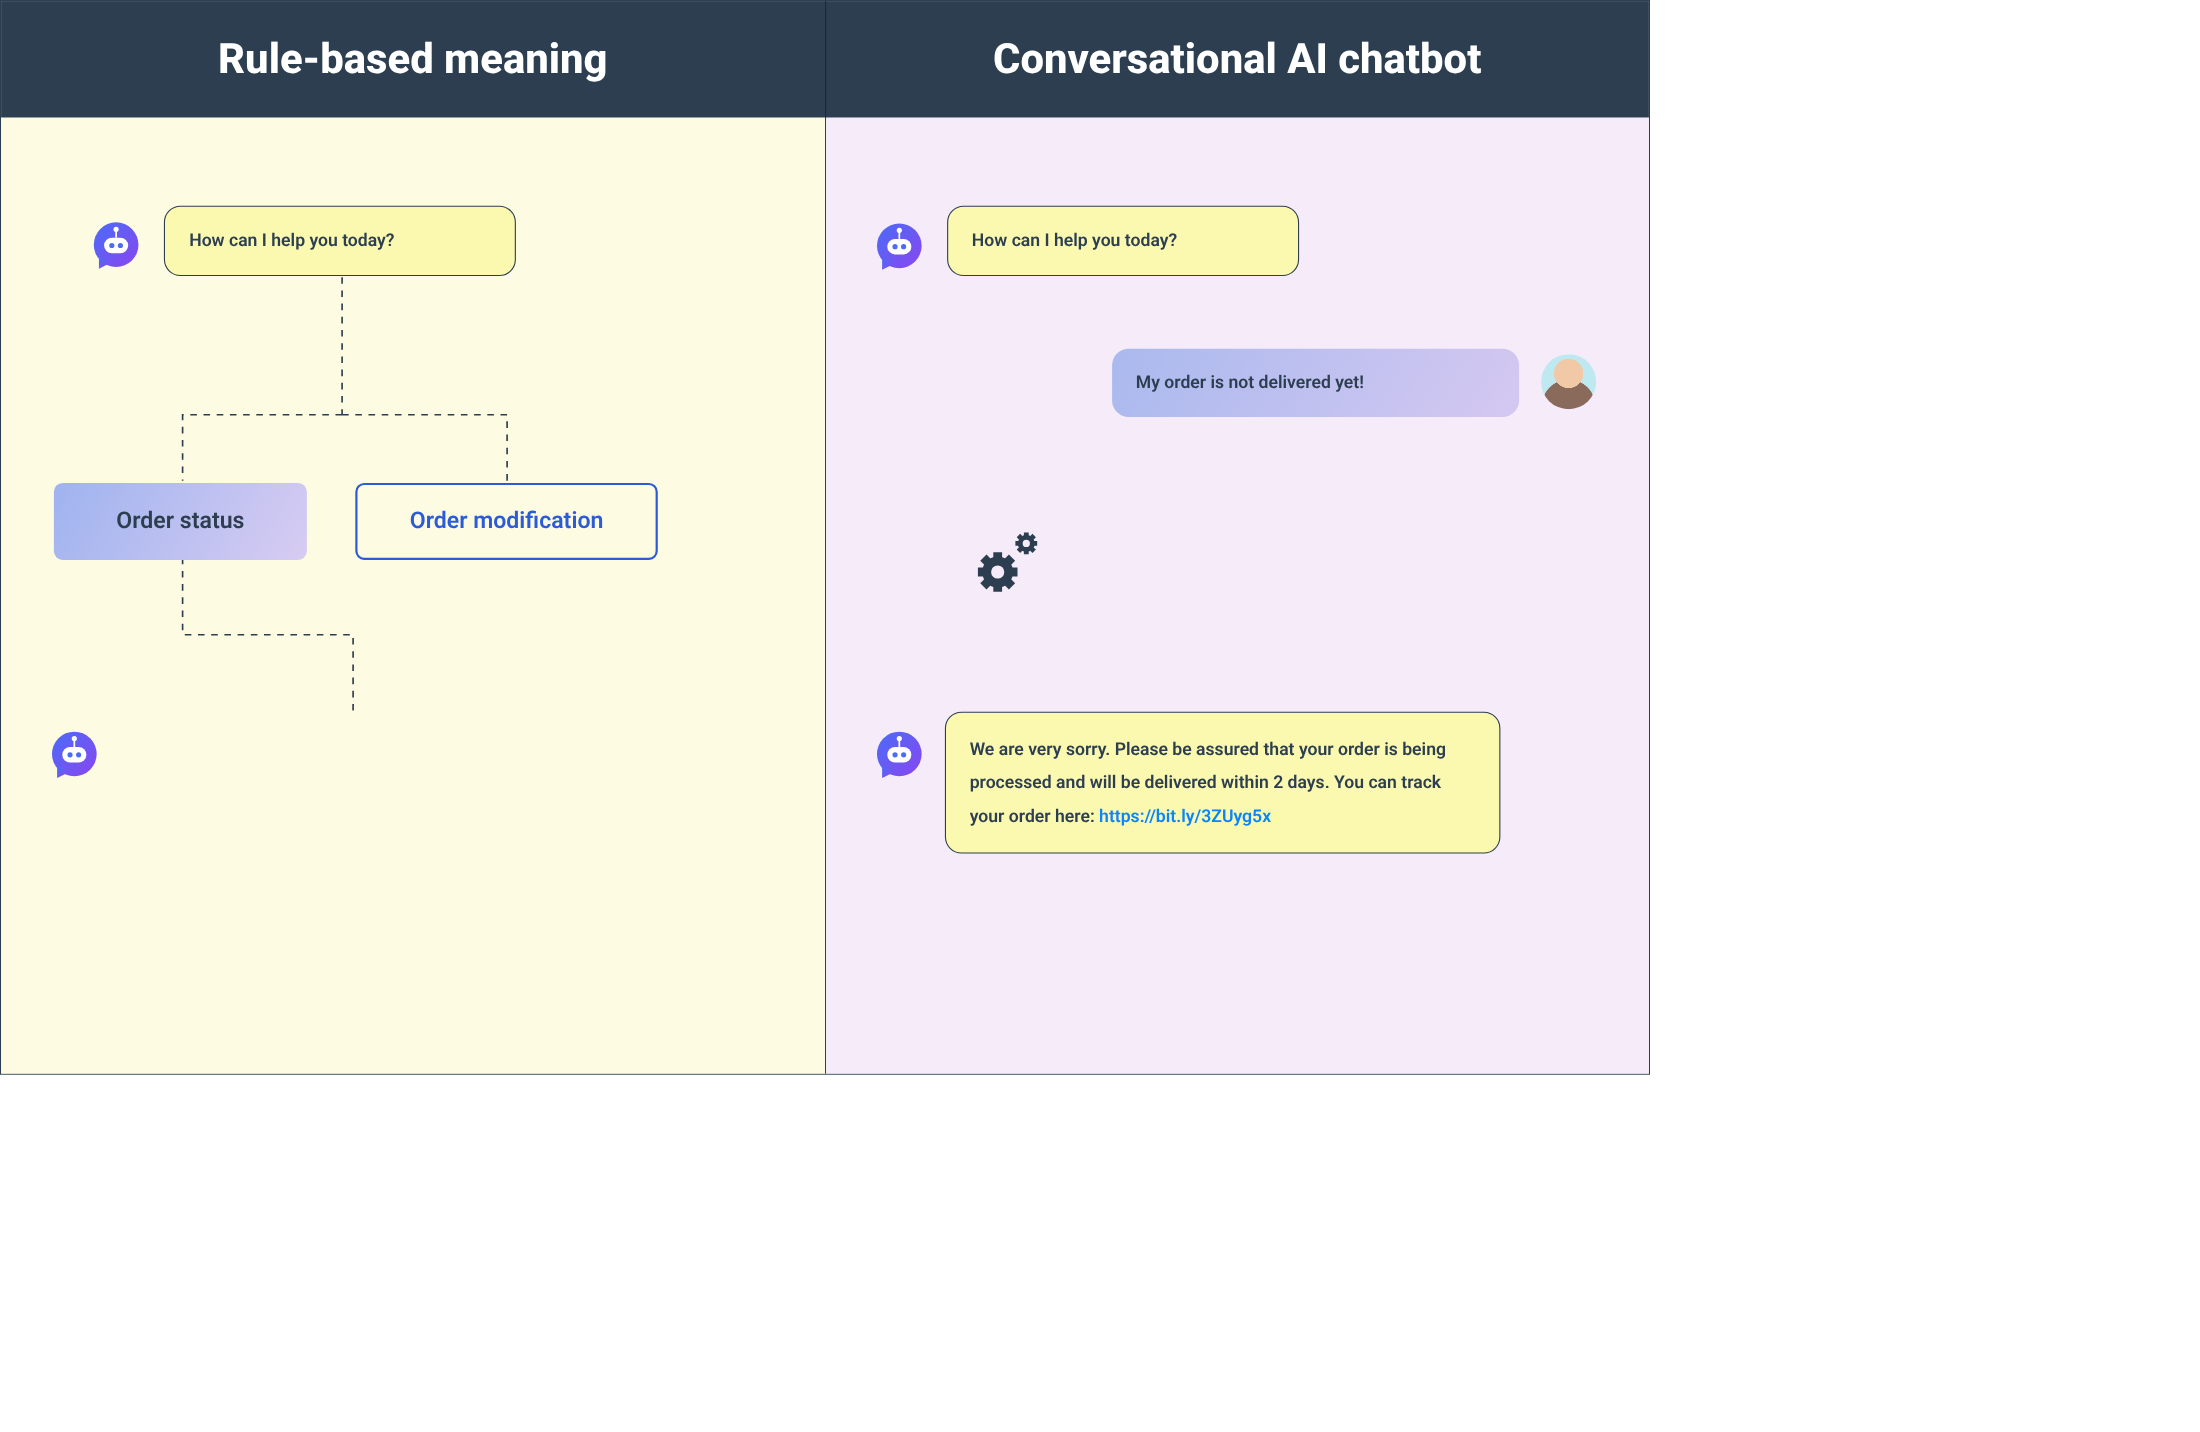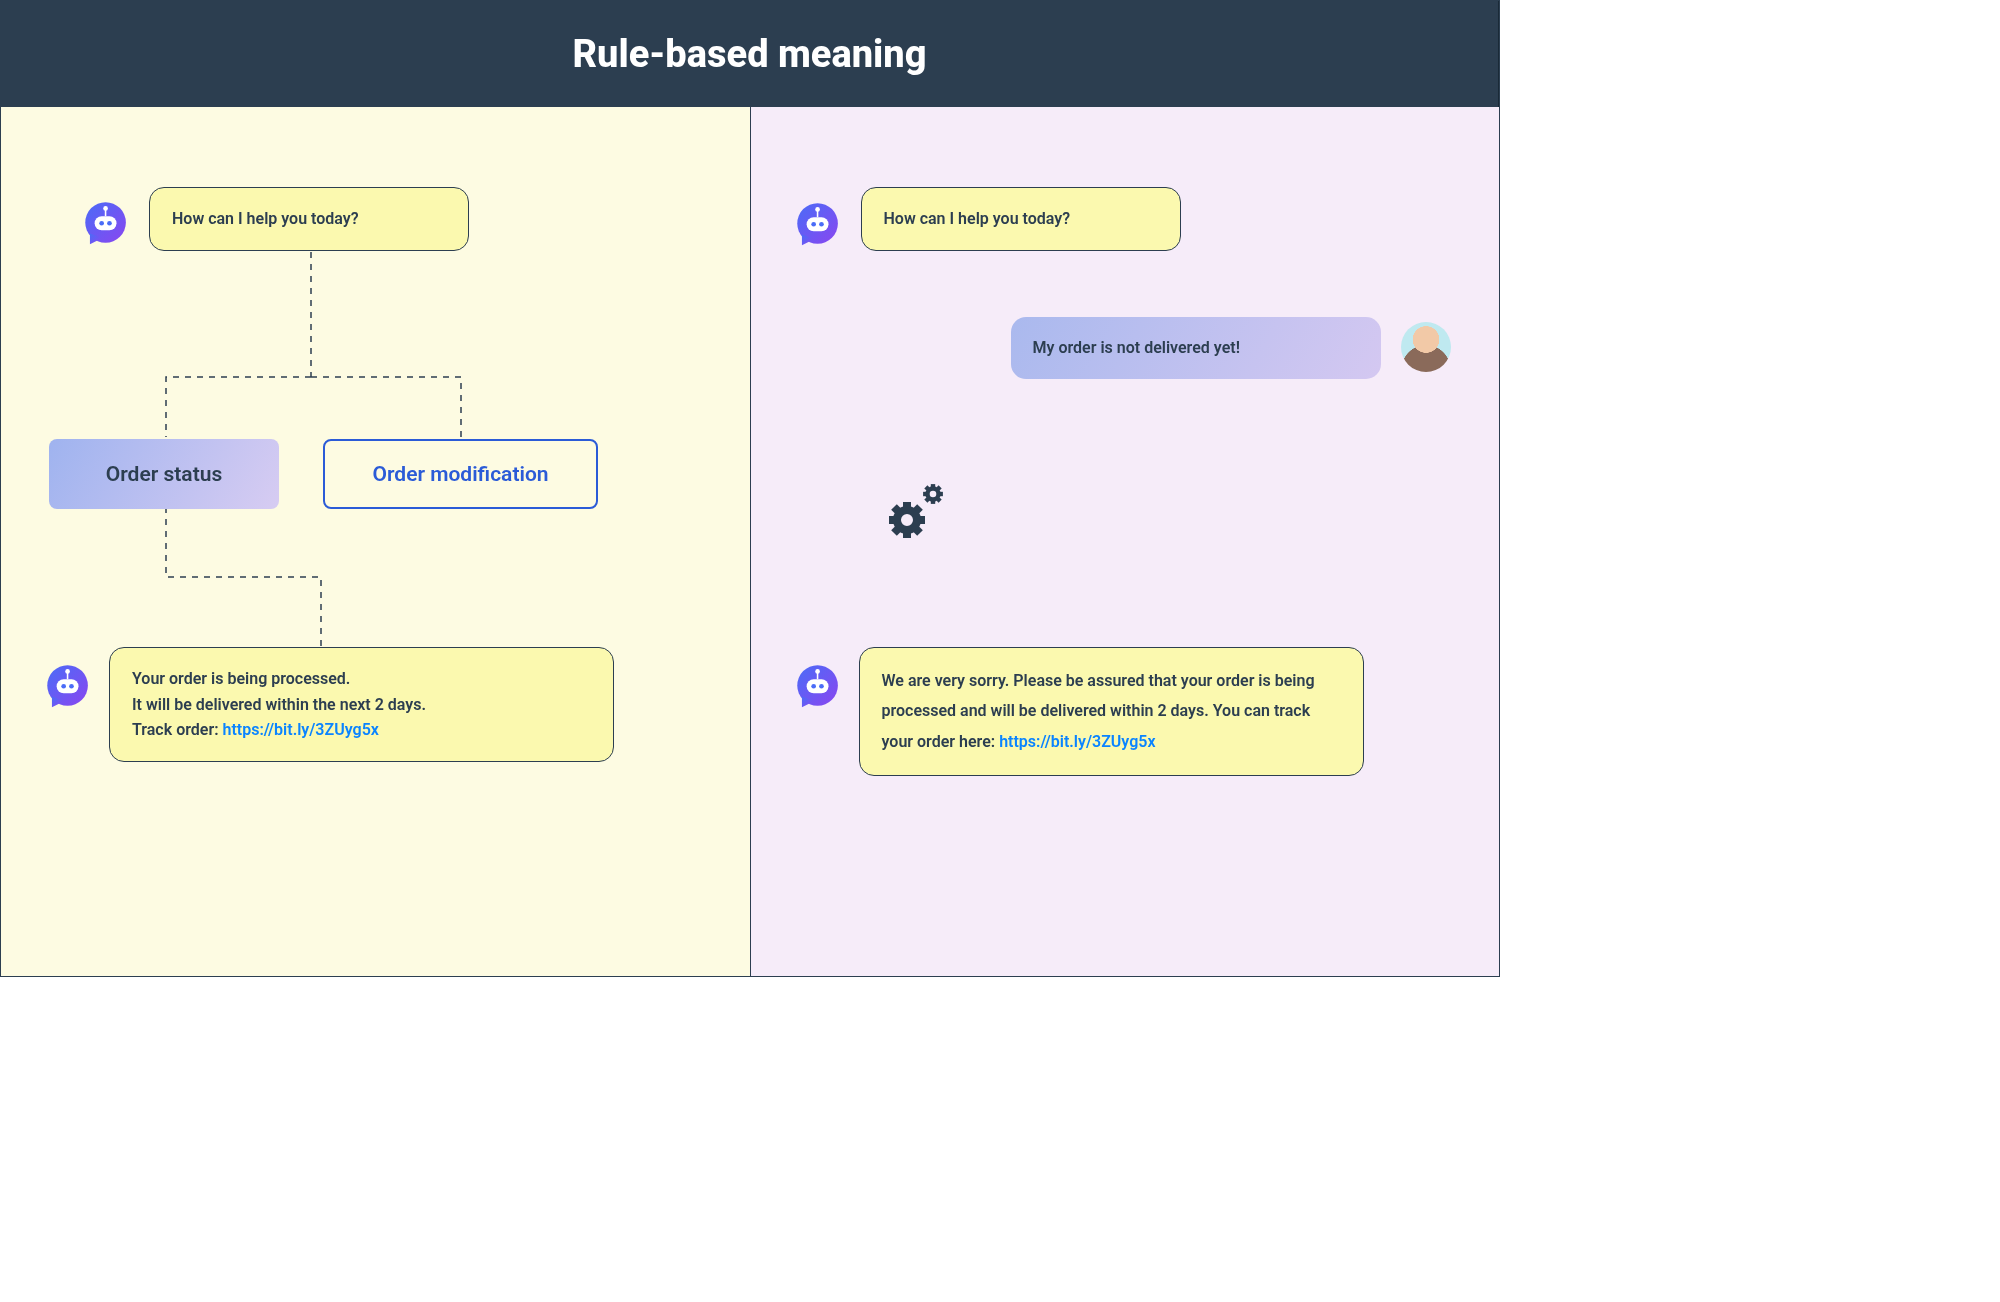"Conversational AI chatbot" div.header-cell { html: none -> <div>Conversational AI chatbot</div> }
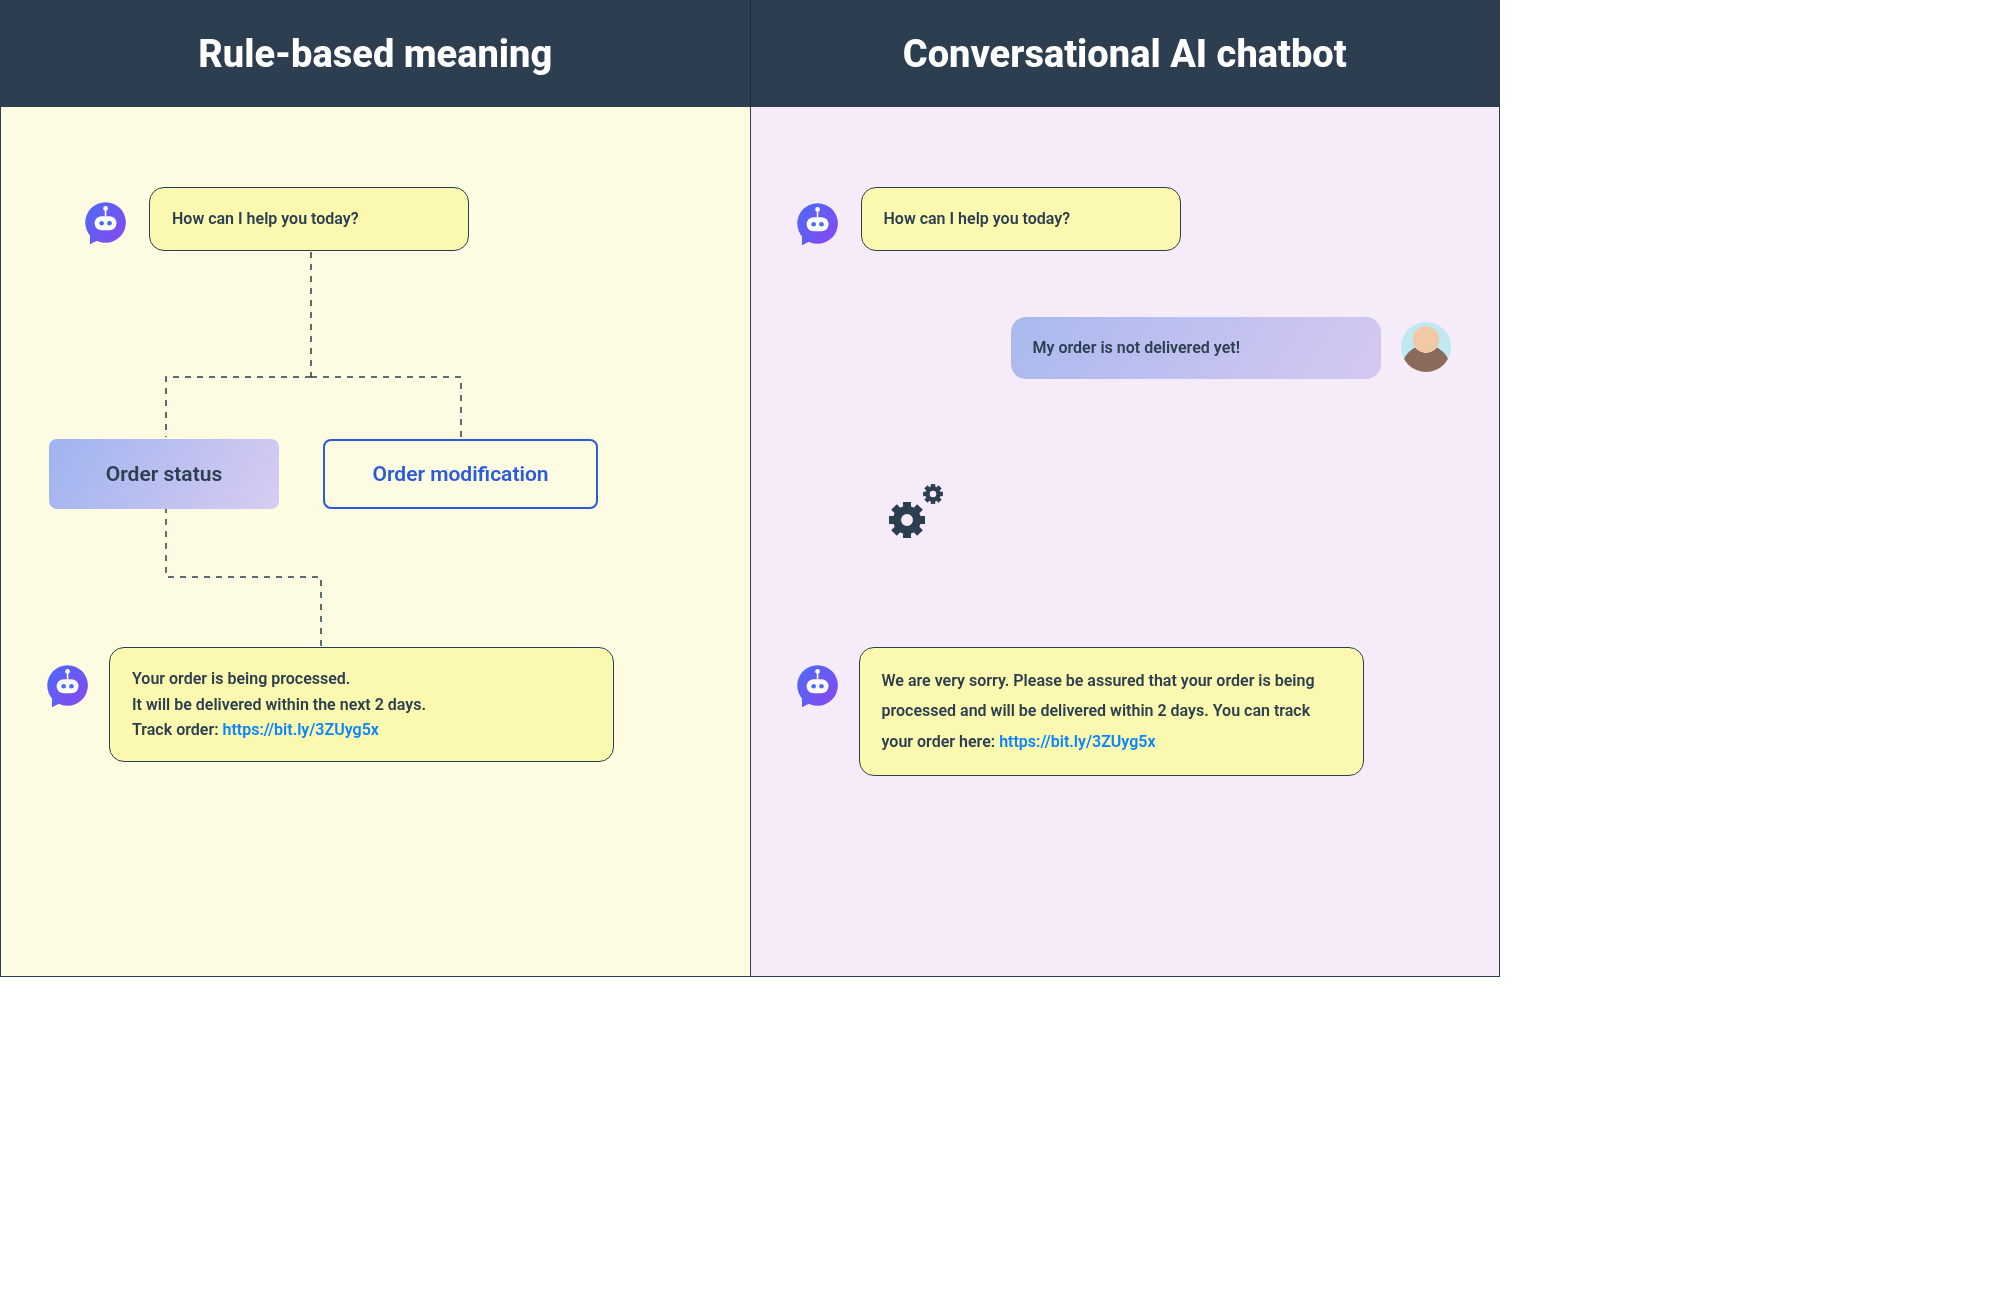"Your order is being processed." div.bubble { html: <div> <div>Your order is being processed.</div> <div>It will be delivered within the next 2 days.</div> <div> <span>Track order: </span><span>https://bit.ly/3ZUyg5x</span> </div> </div> -> none }
